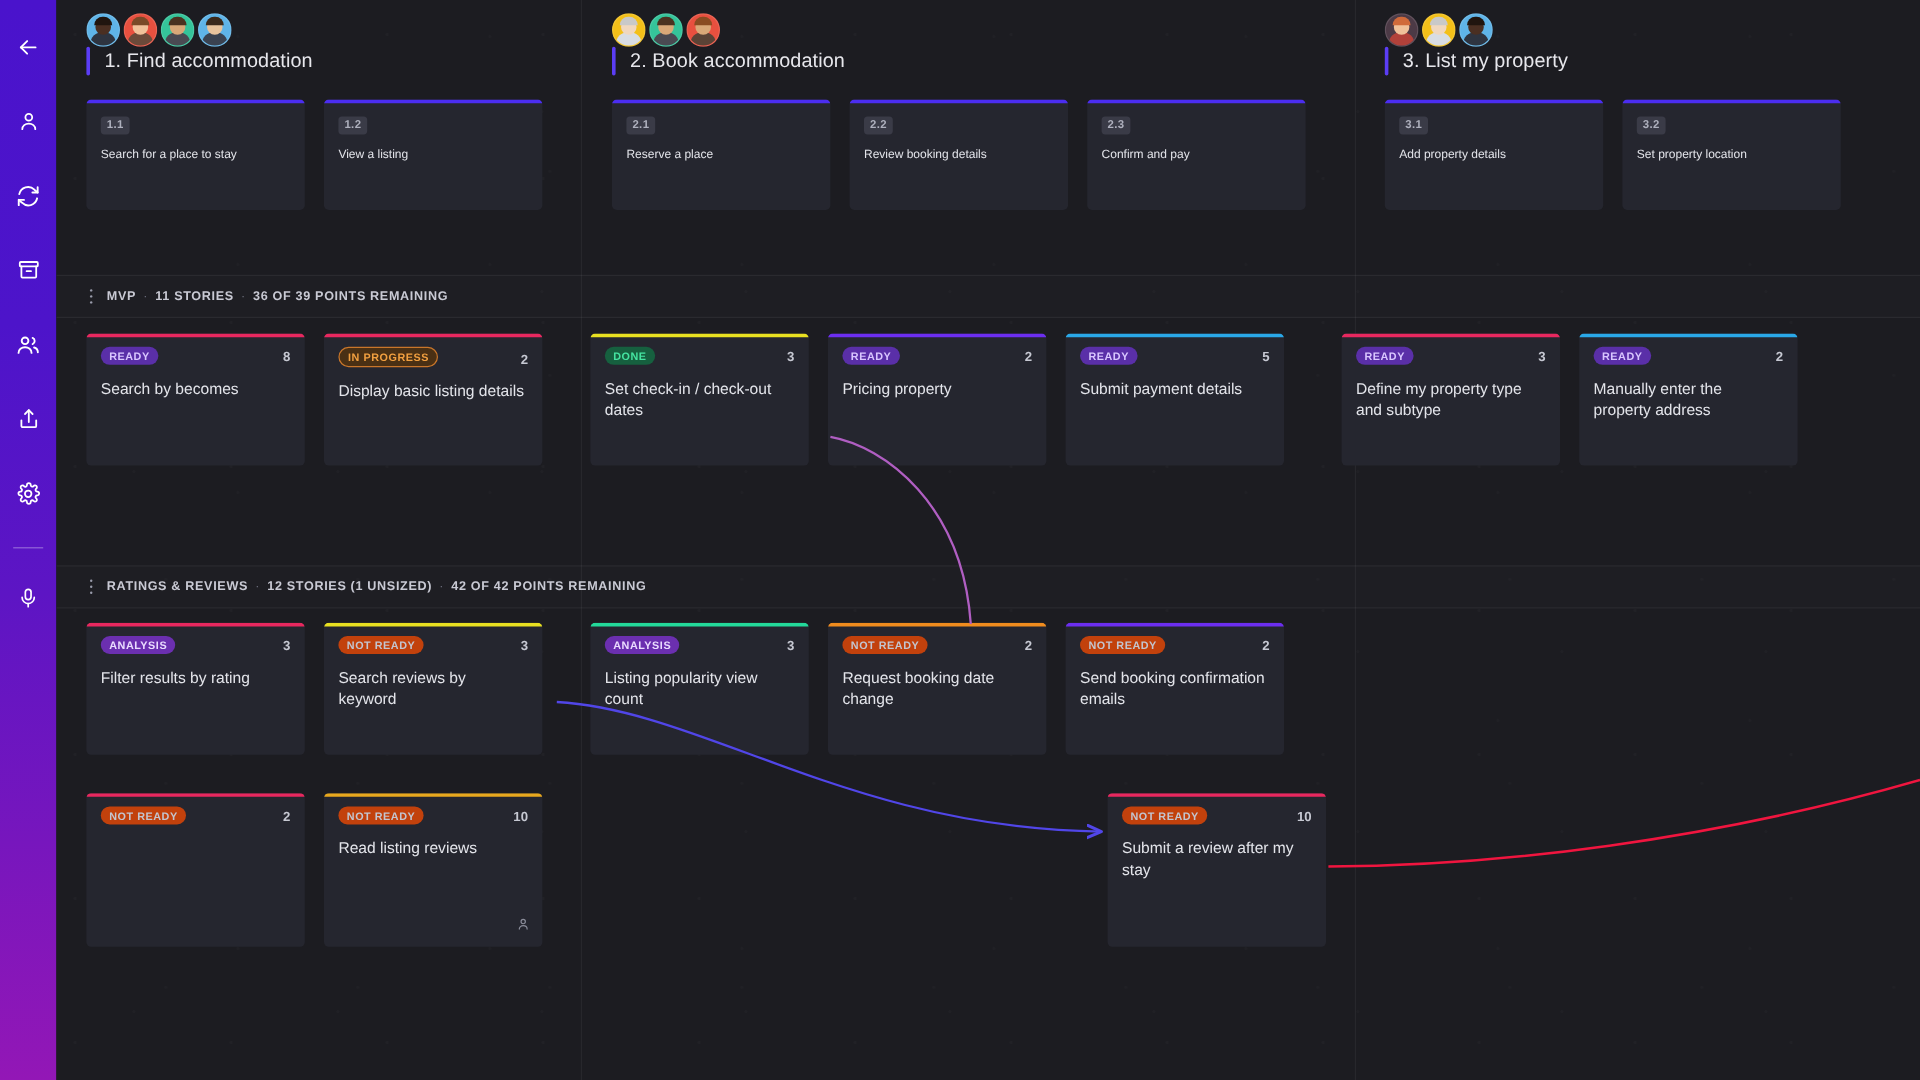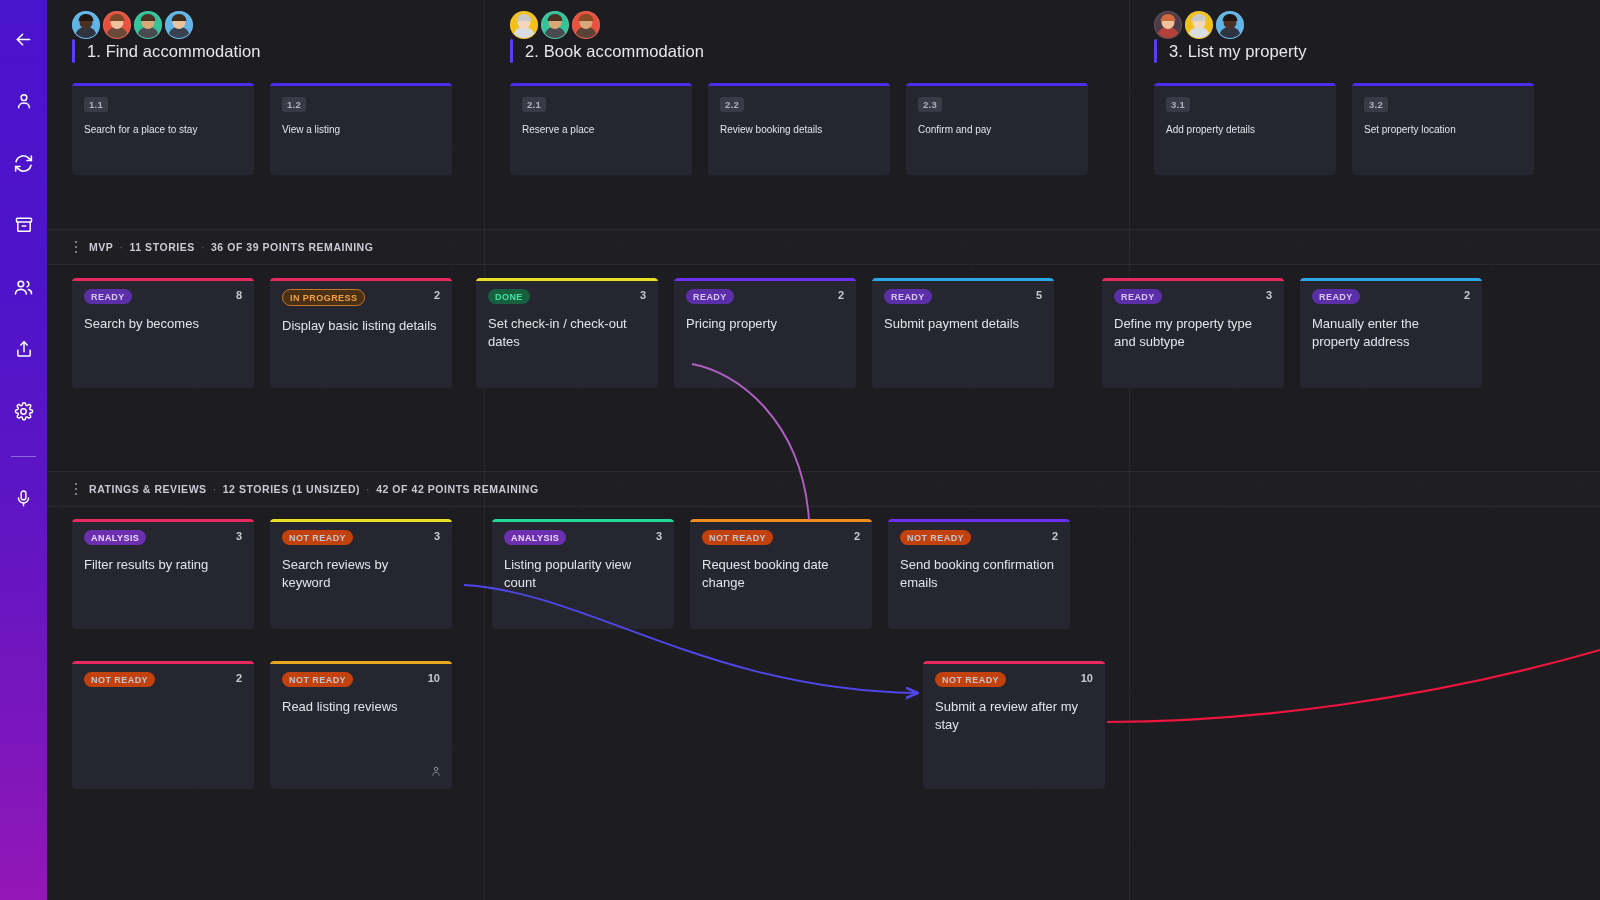"READY" .sc-top { align-items: flex-start -> flex-end }
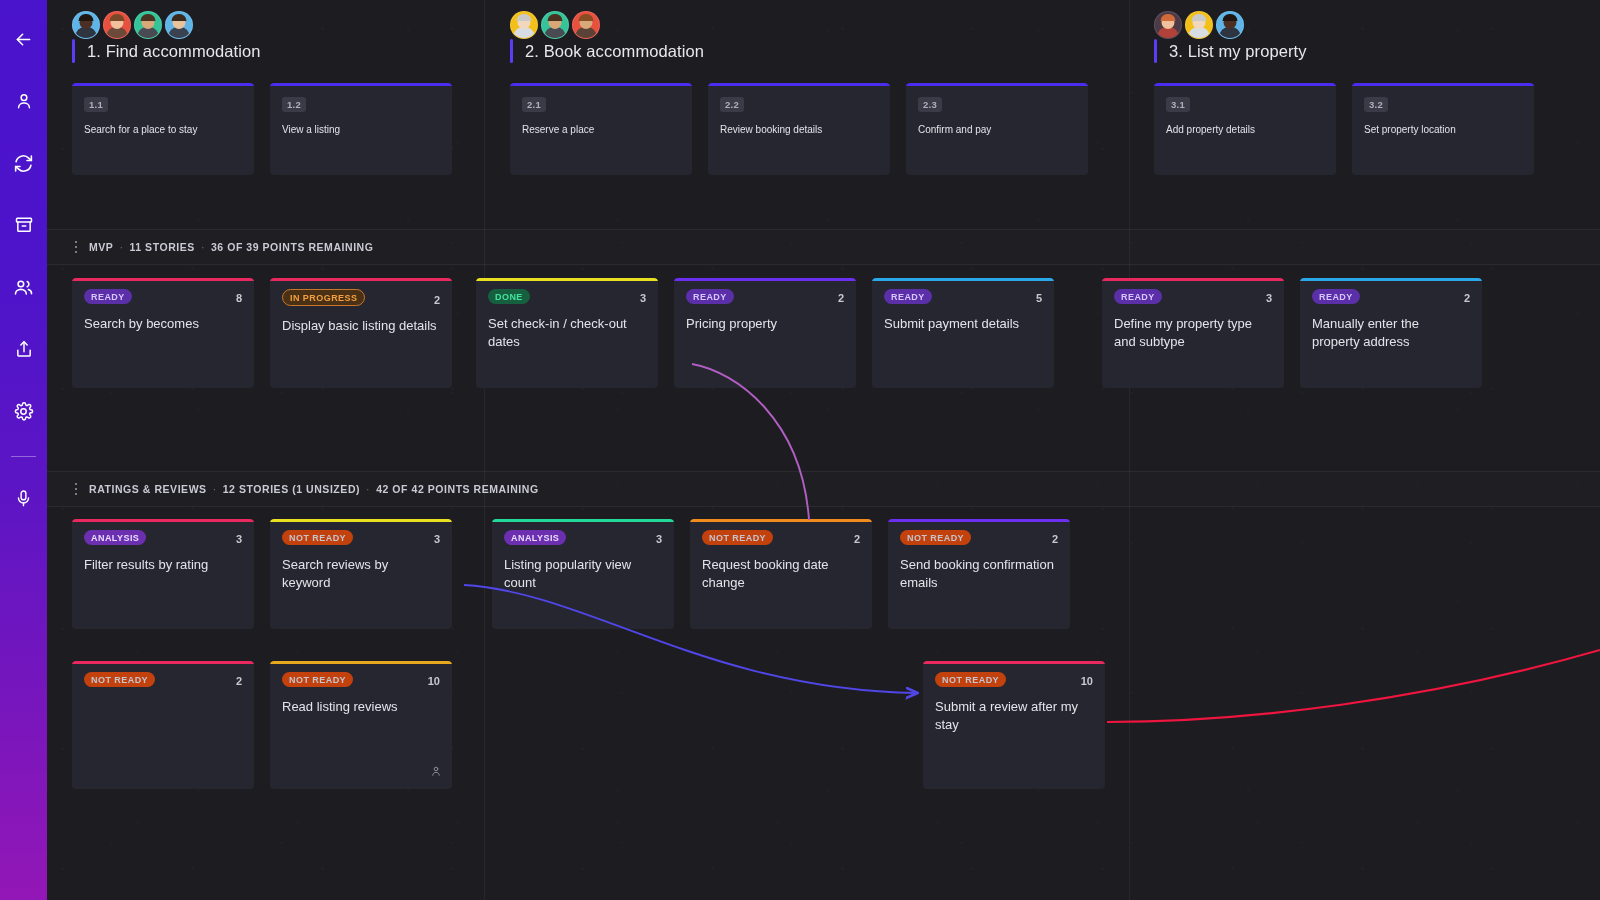"DONE" div.card { margin-left: 8px -> 24px }
